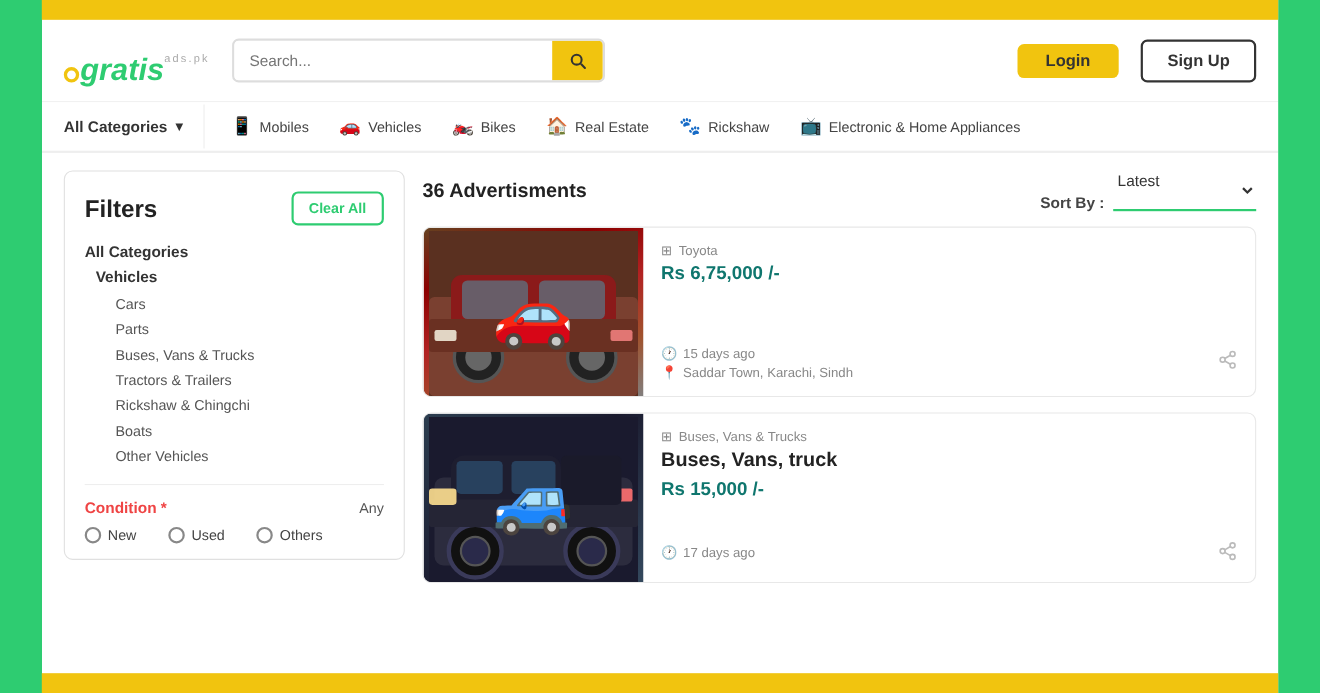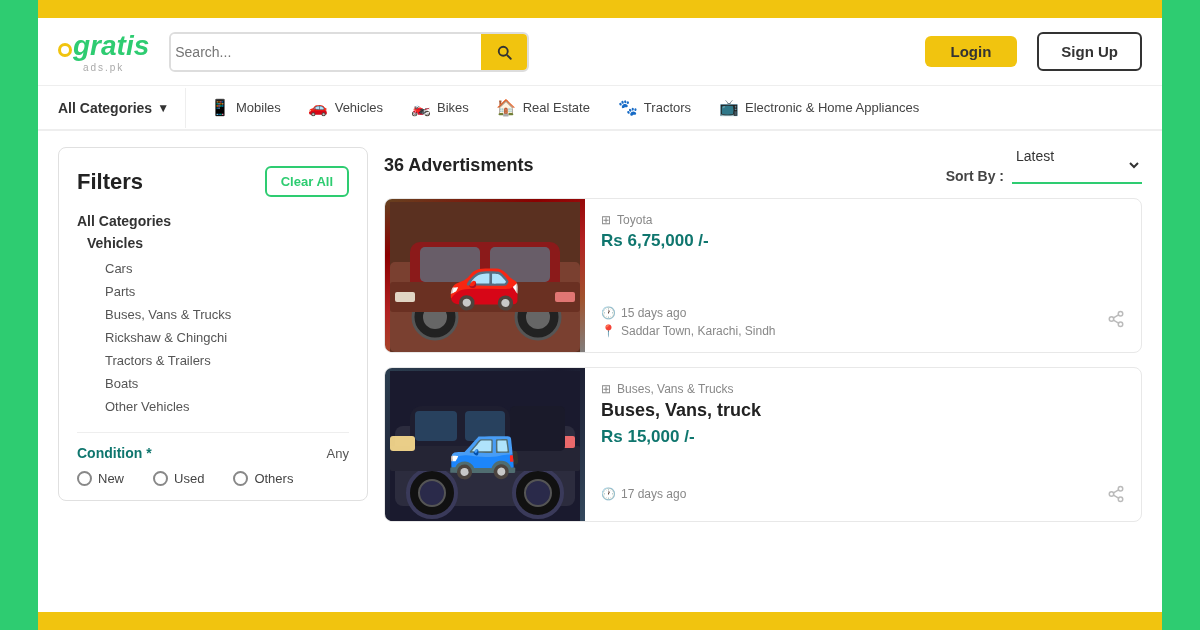"gratis" .logo { align-items: center -> none; flex-direction: column -> row; margin-top: none -> 18px }
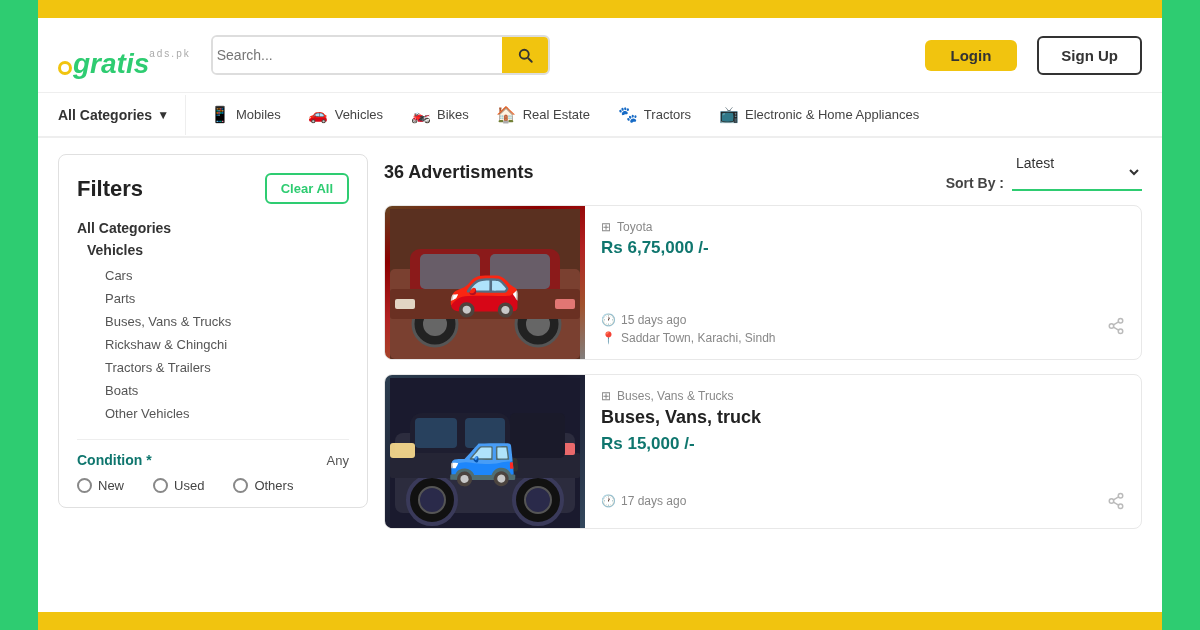"Search..." .search-bar input { padding: 10px 4px -> 10px 14px }
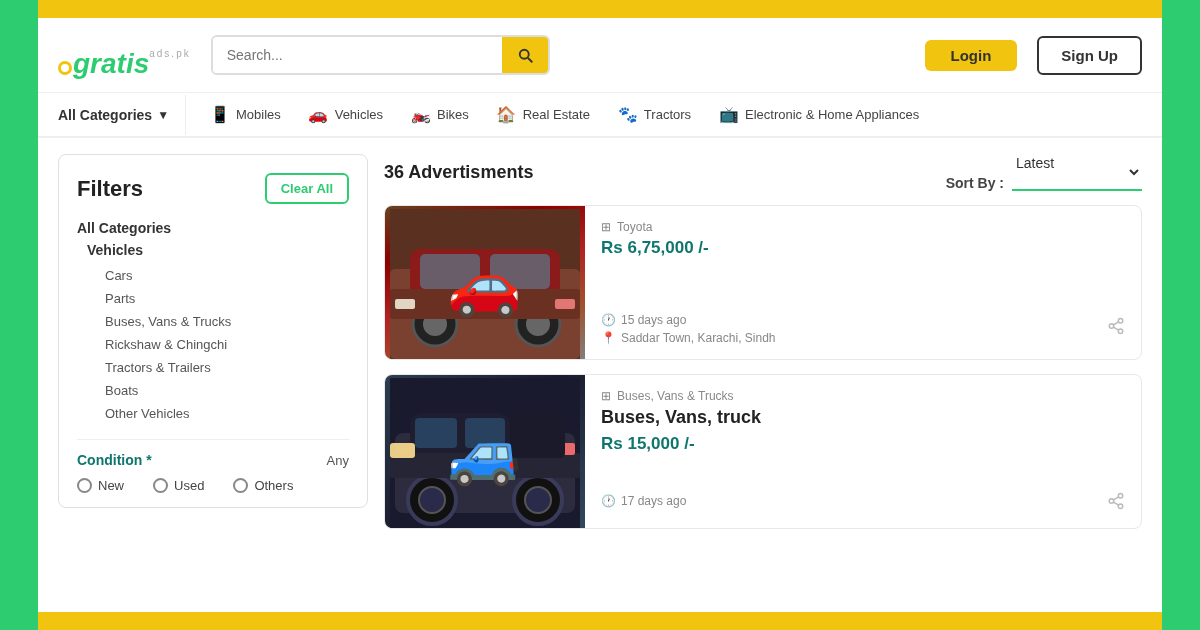"Tractors" span { text: Tractors -> Rickshaw }
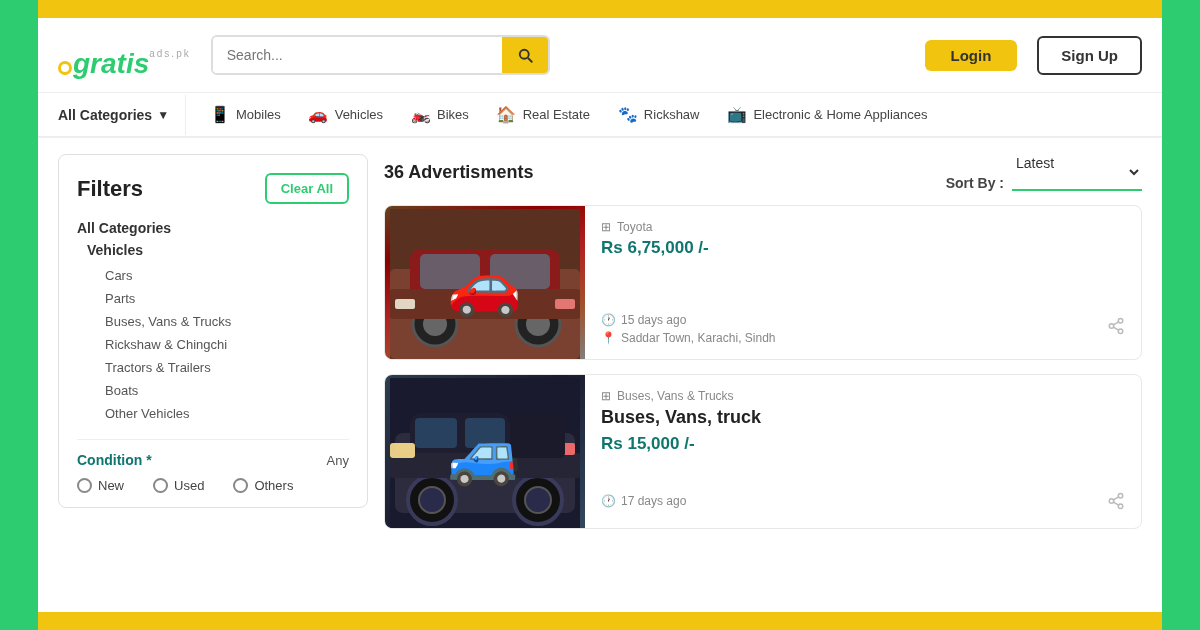"Rickshaw & Chingchi" div.filter-sub-item { order: before "Tractors & Trailers" -> after "Tractors & Trailers" }
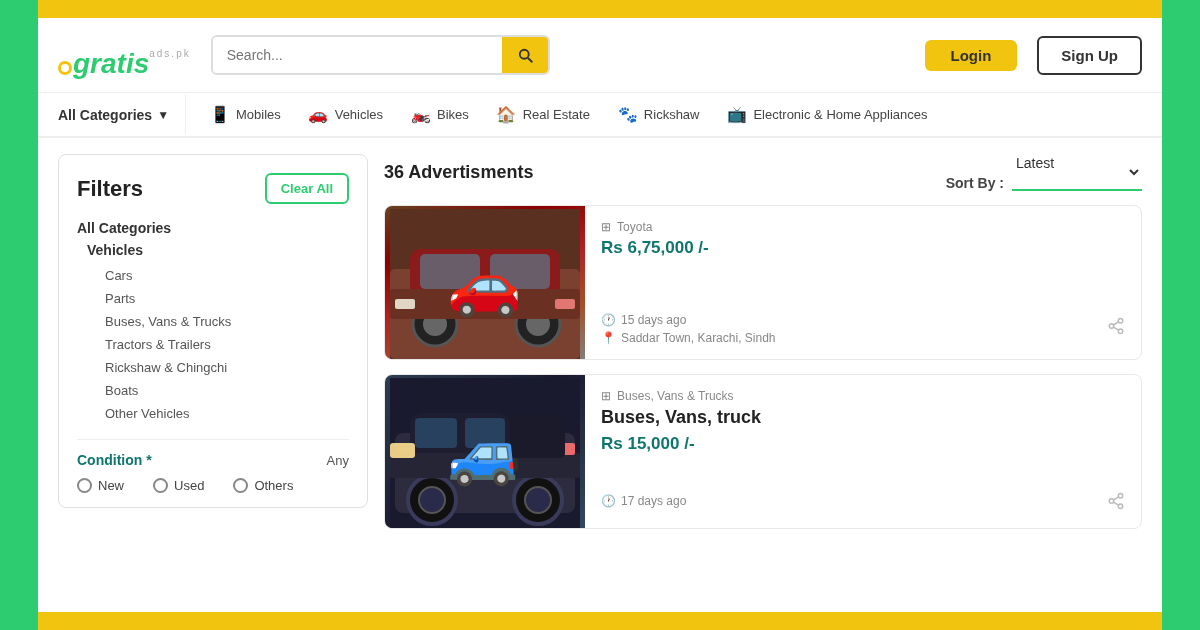"Condition *" .condition-label { color: #0f766e -> #ef4444 }
